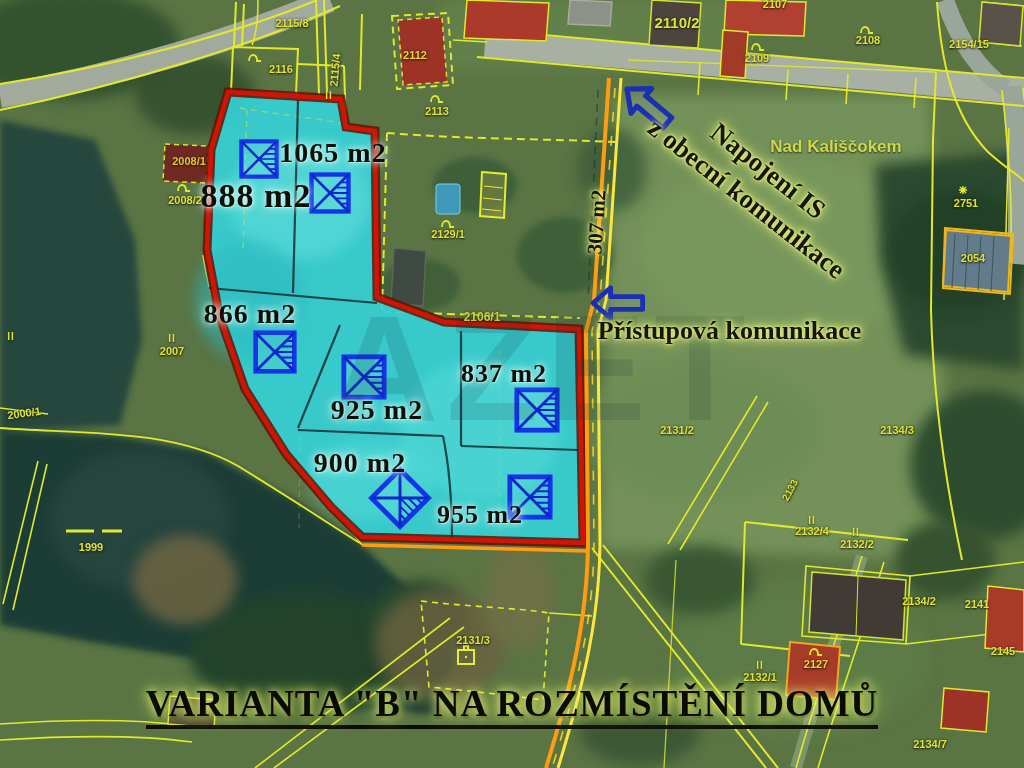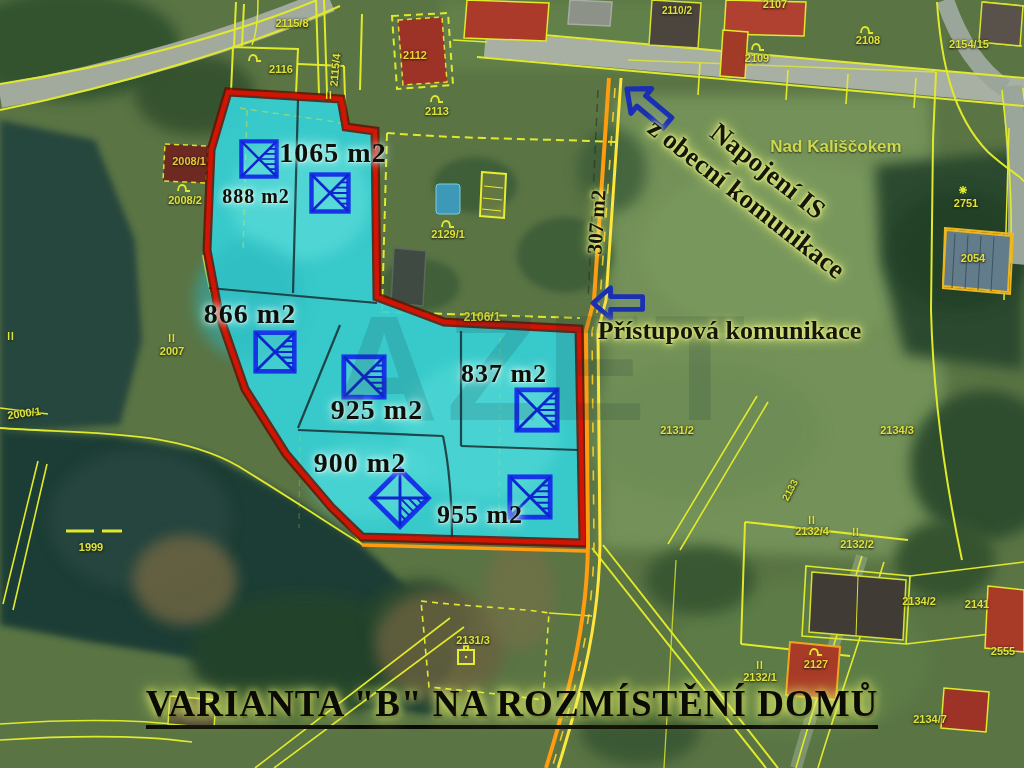"2110/2" div.pn { font-size: 10px -> 15px; top: 10px -> 22px }
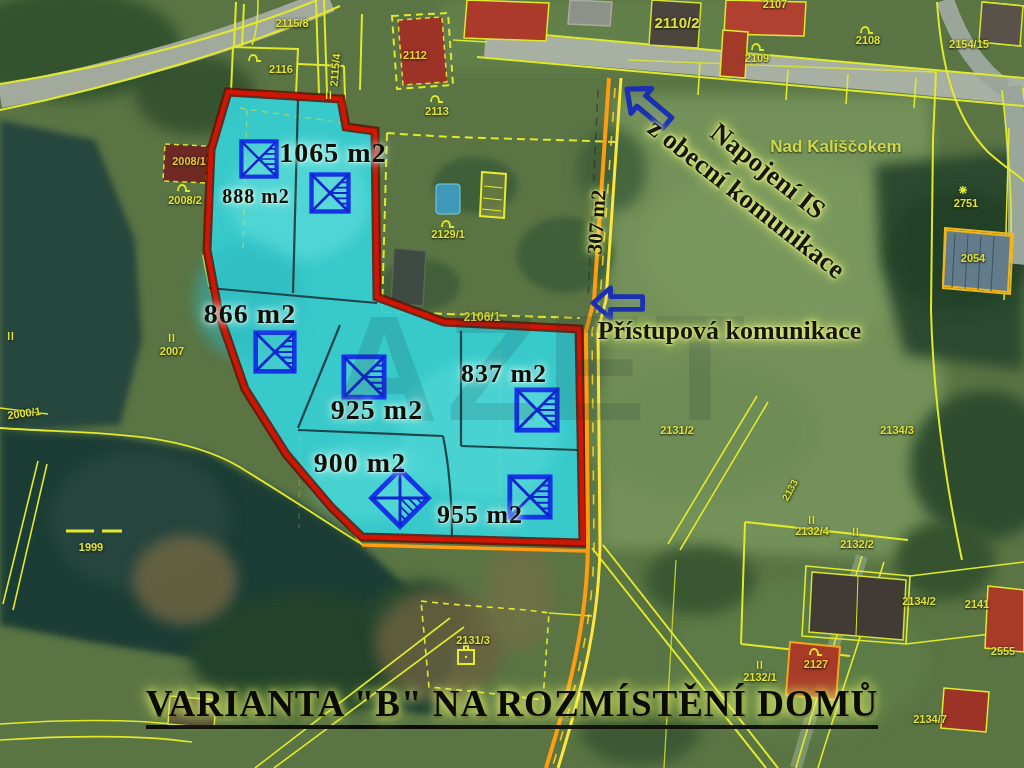"888 m2" div.plbl { font-size: 20px -> 34px }
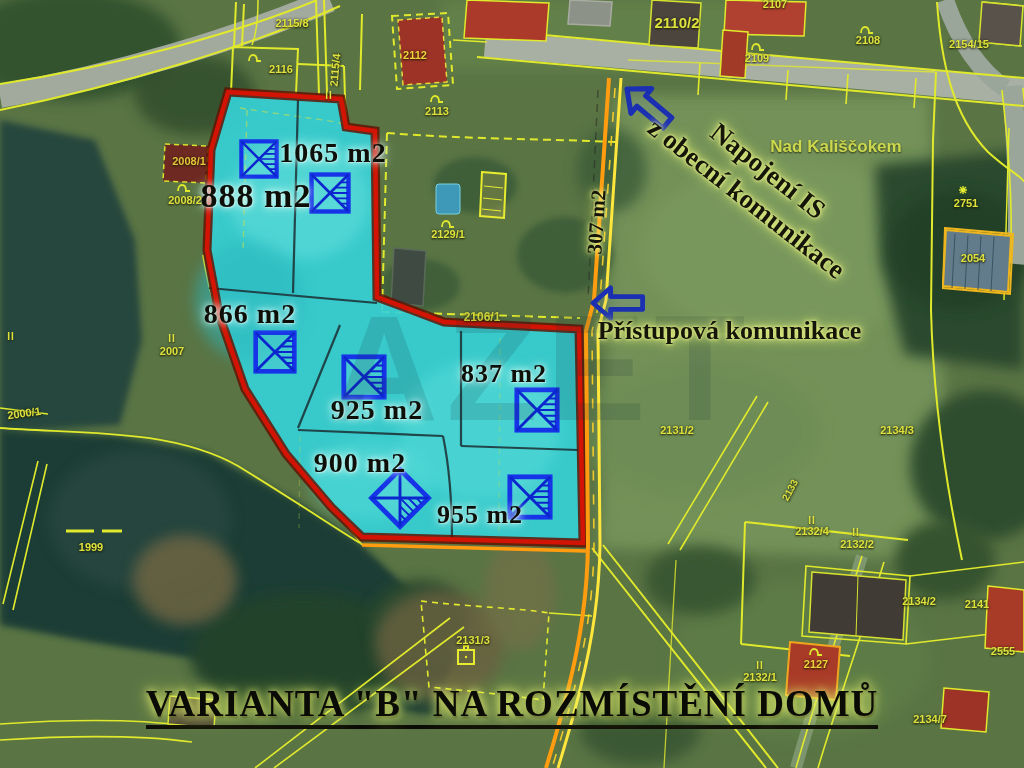"2555" div.pn { text: 2555 -> 2145 }
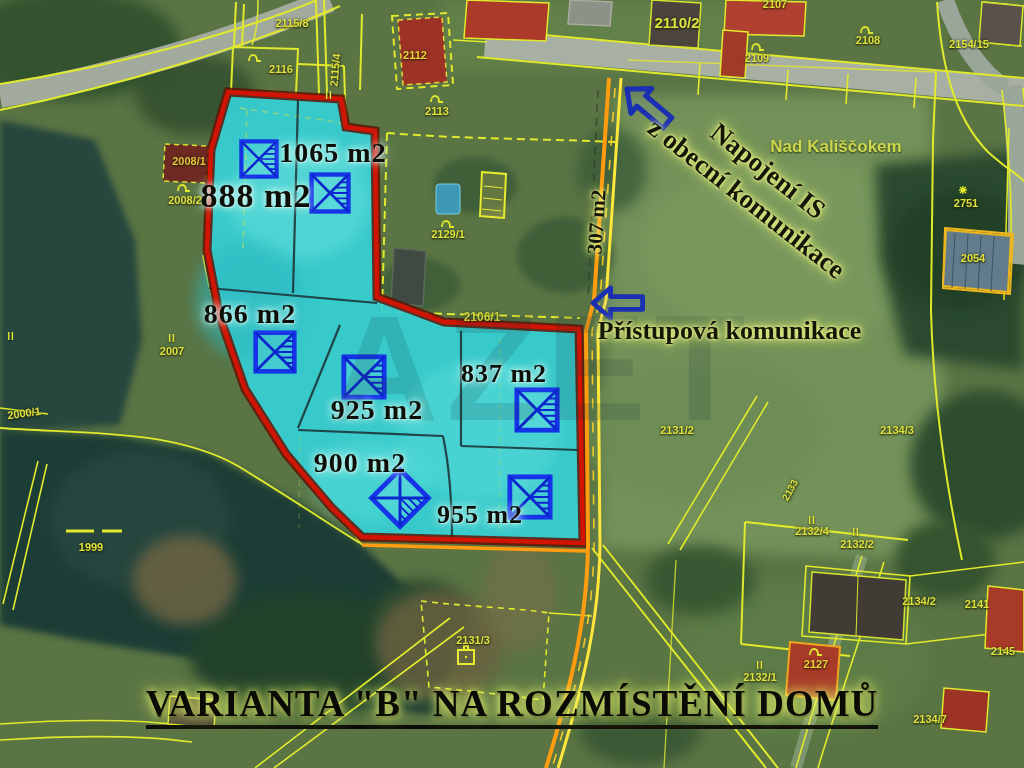"2134/7" div.pn { top: 719px -> 744px }
